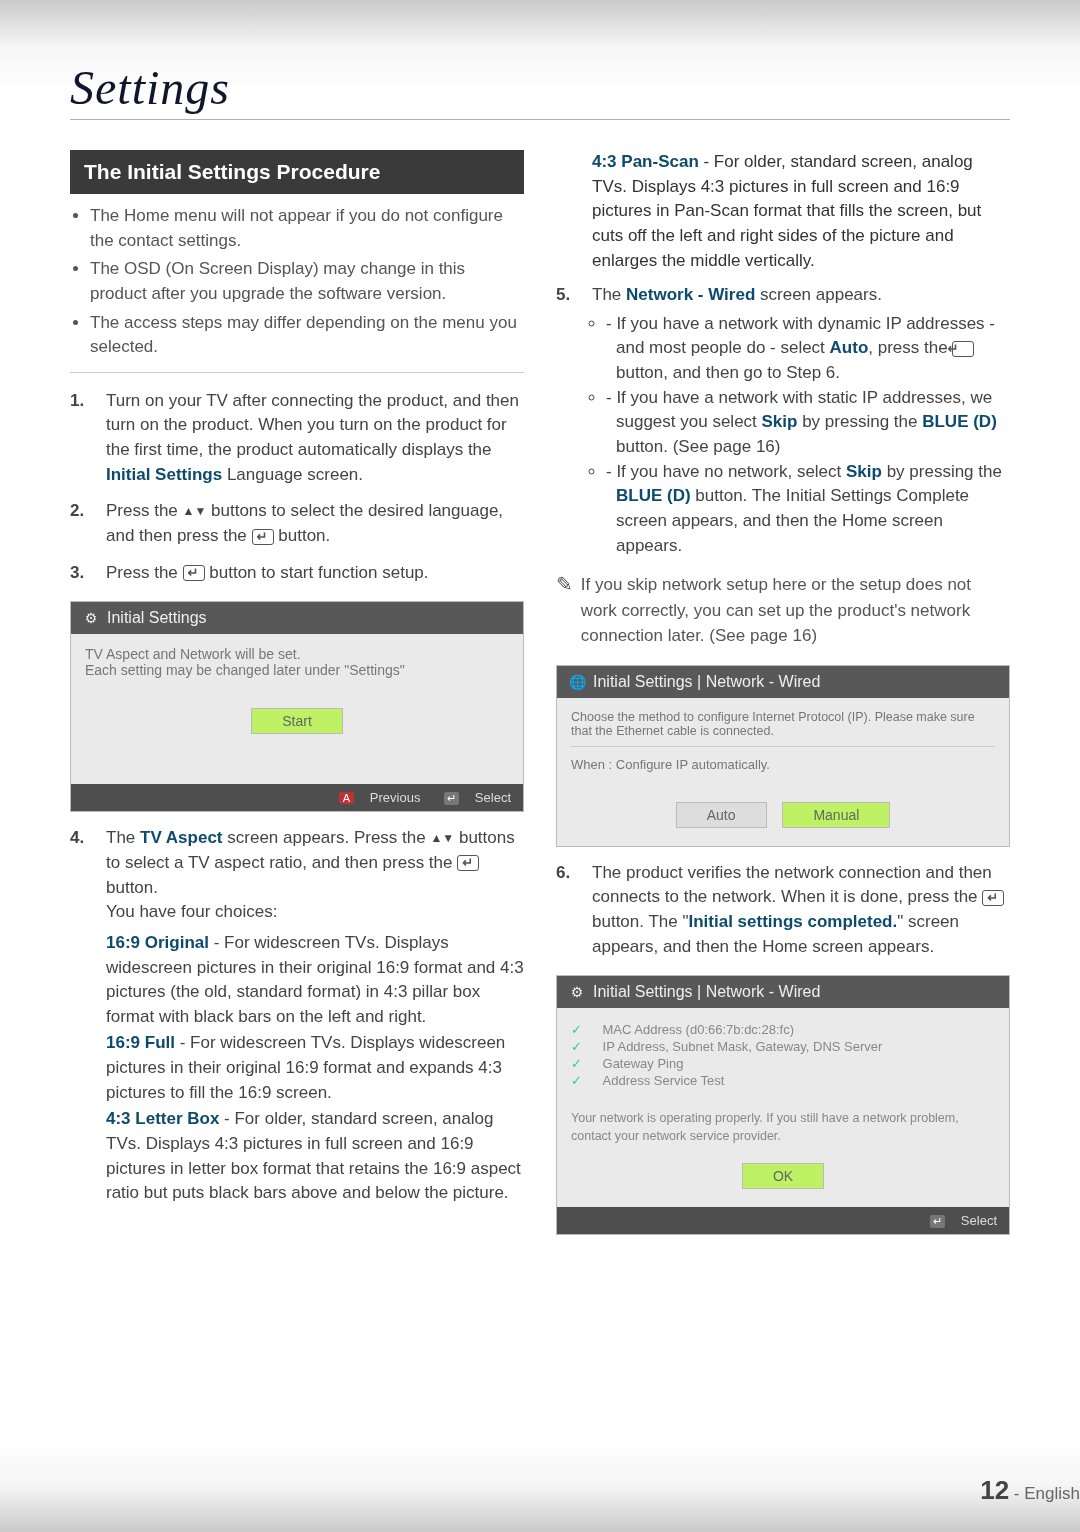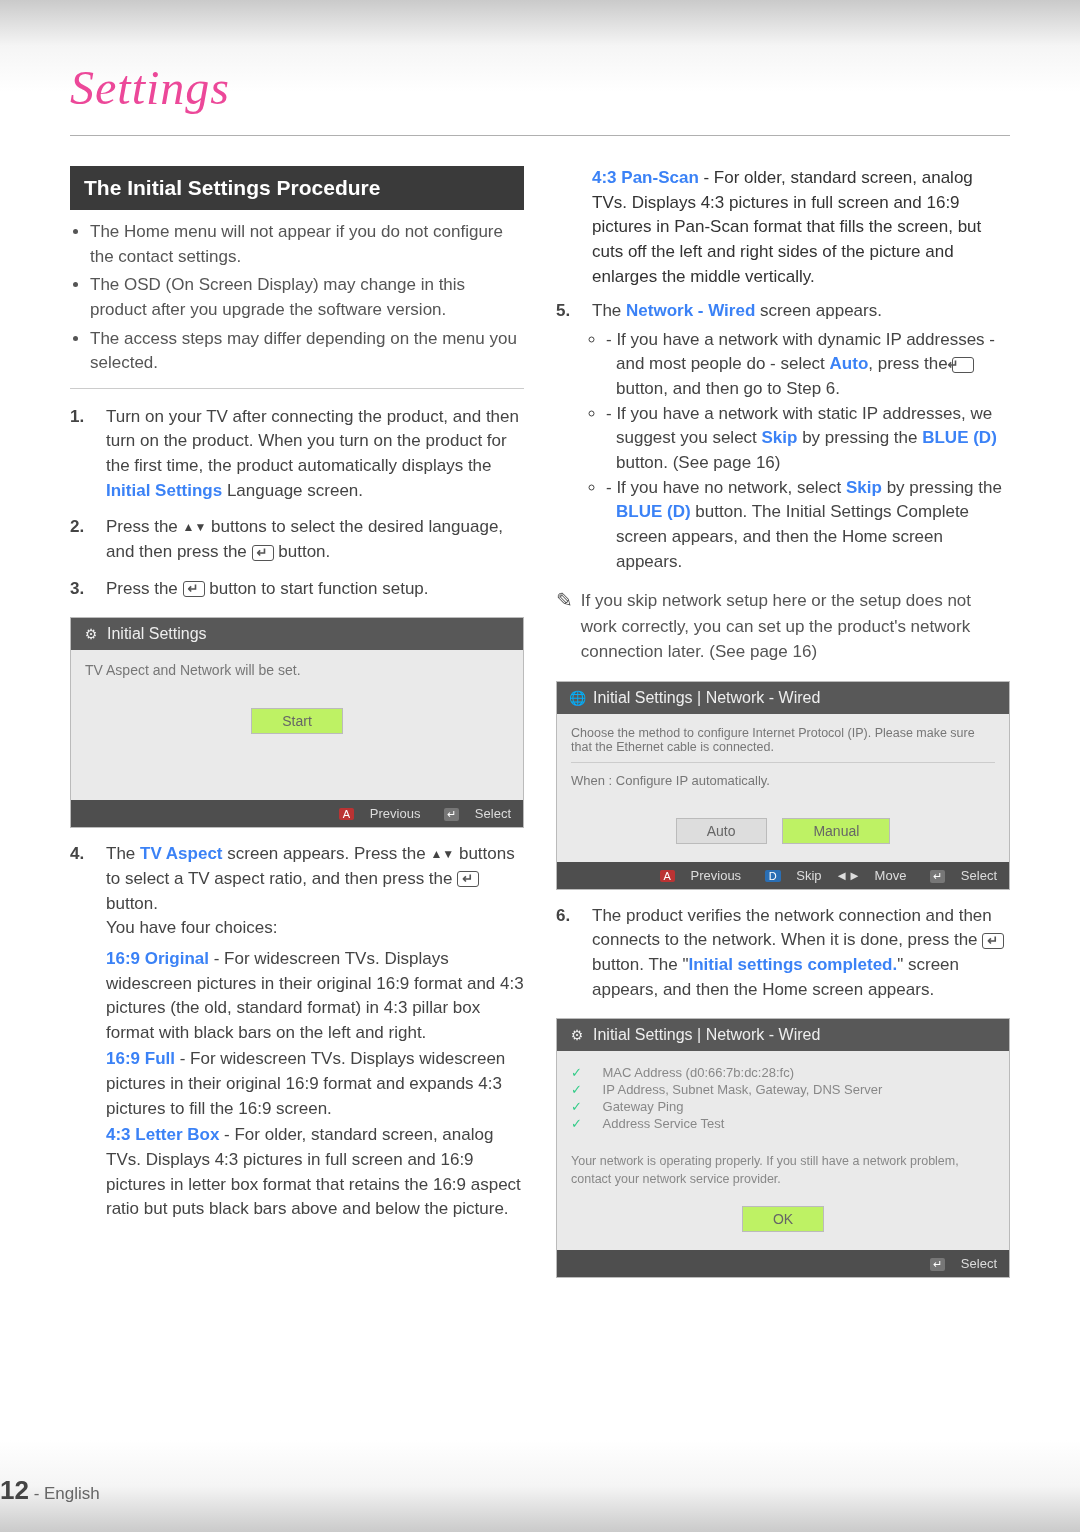"Settings" .section-title { color: #ec4899 -> #0f172a; padding-bottom: 20px -> 4px }
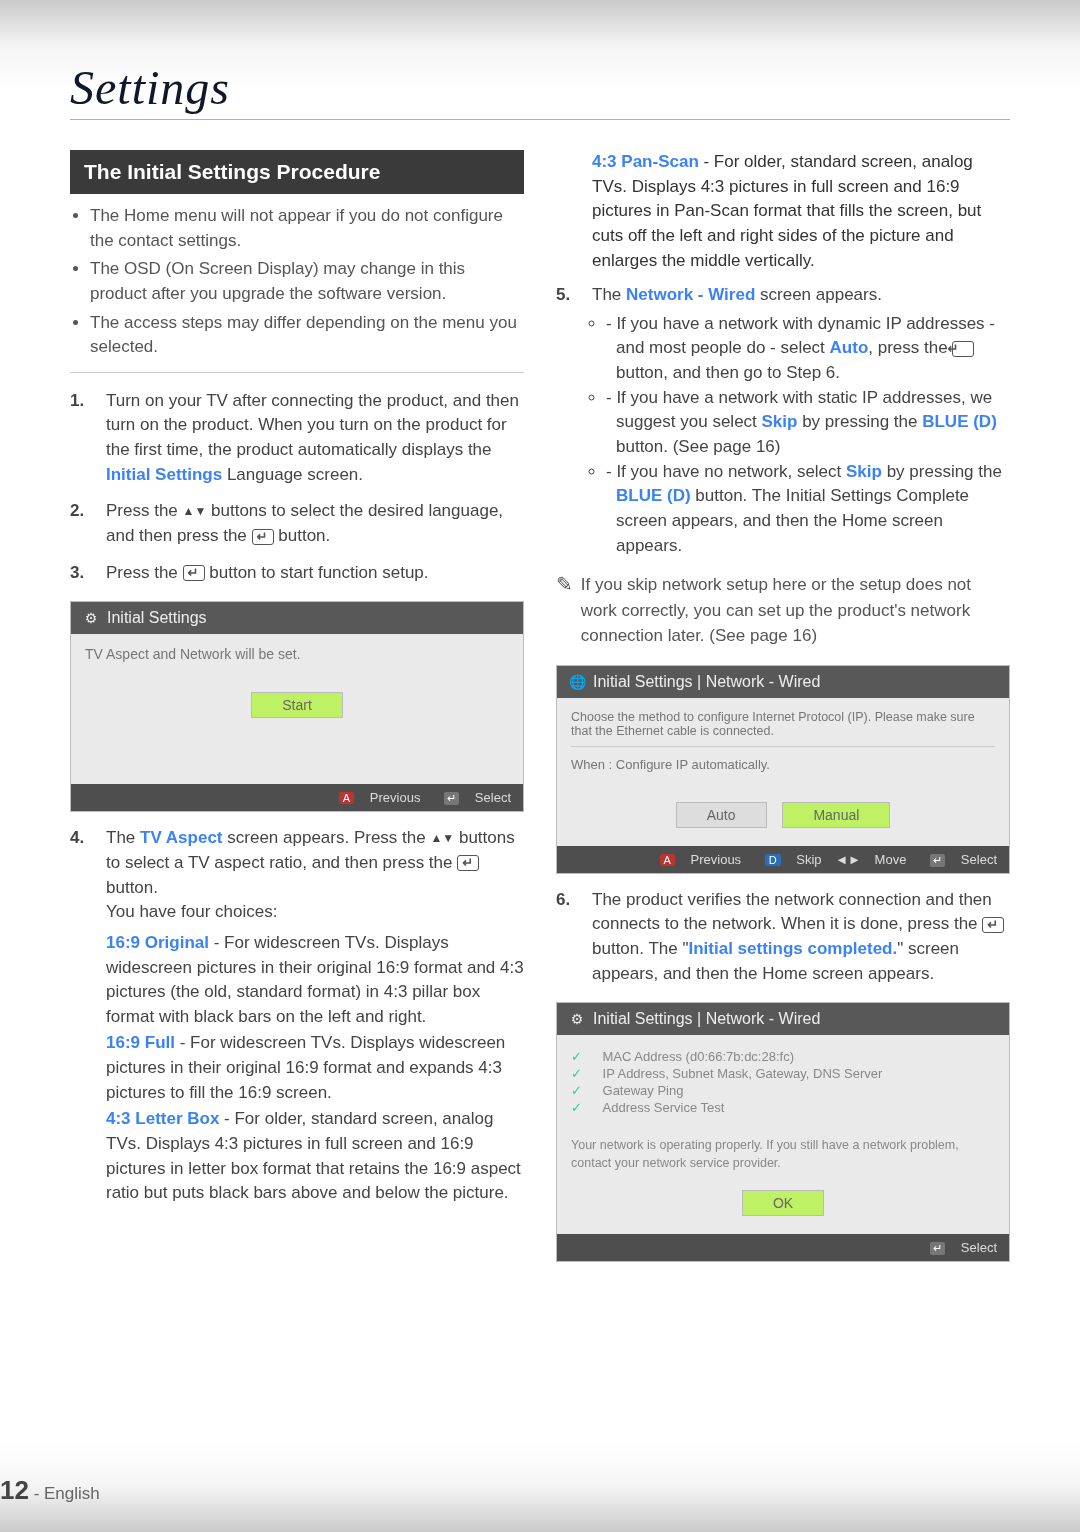"4:3 Pan-Scan" b { color: #3b82f6 -> #0c4a6e }
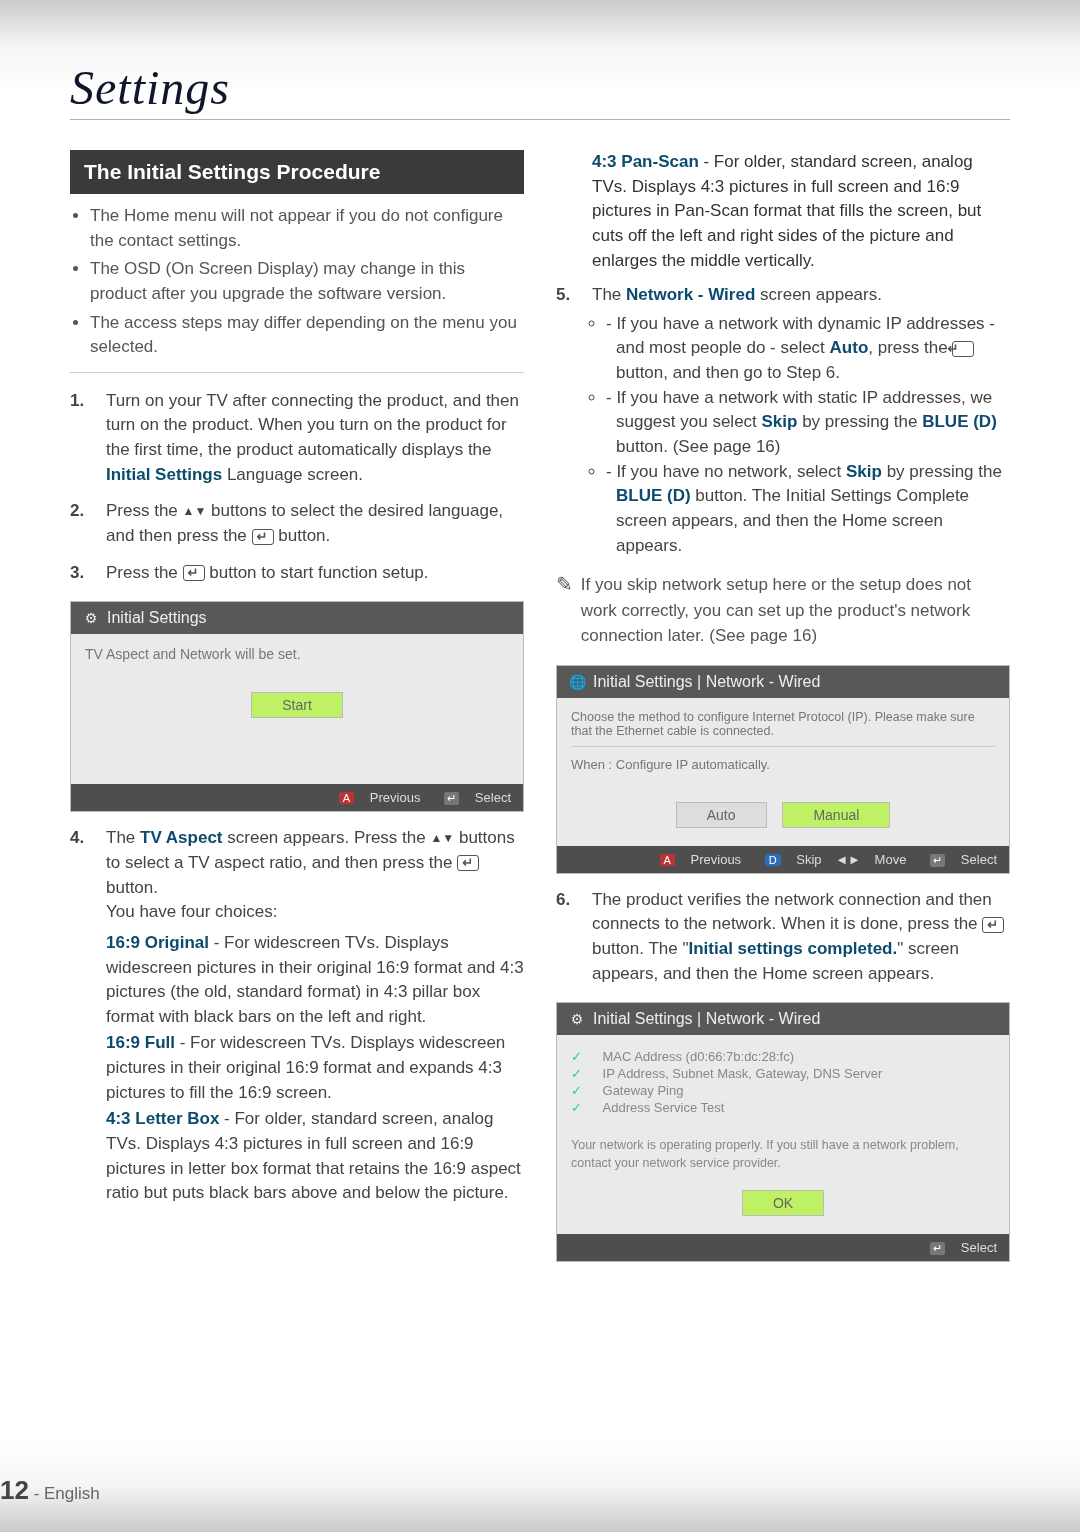"Each setting may be changed" div { html: none -> <div>Each setting may be changed later under "Settings"</div> }
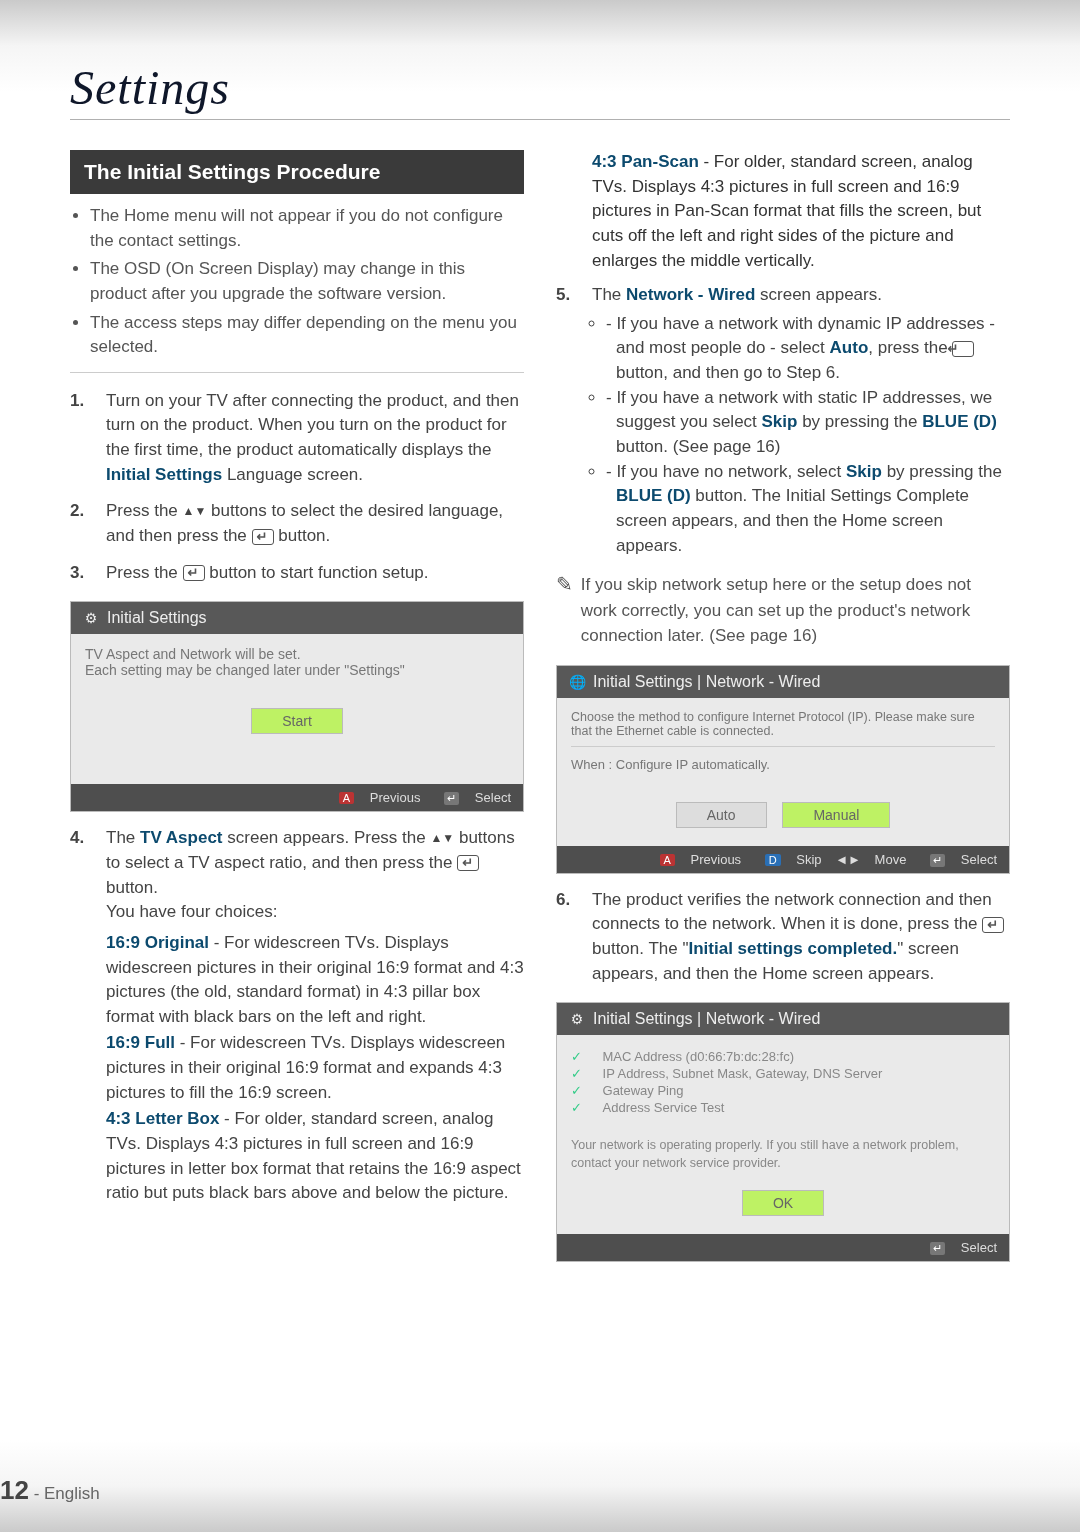"A Previous D Skip ◄►" div.panel-foot { html: <div> <span><span>A</span> <span>Previous</span></span> <span><span>D</span> <span>Skip</span></span> <span>◄► <span>Move</span></span> <span><span>↵</span> <span>Select</span></span> </div> -> none }
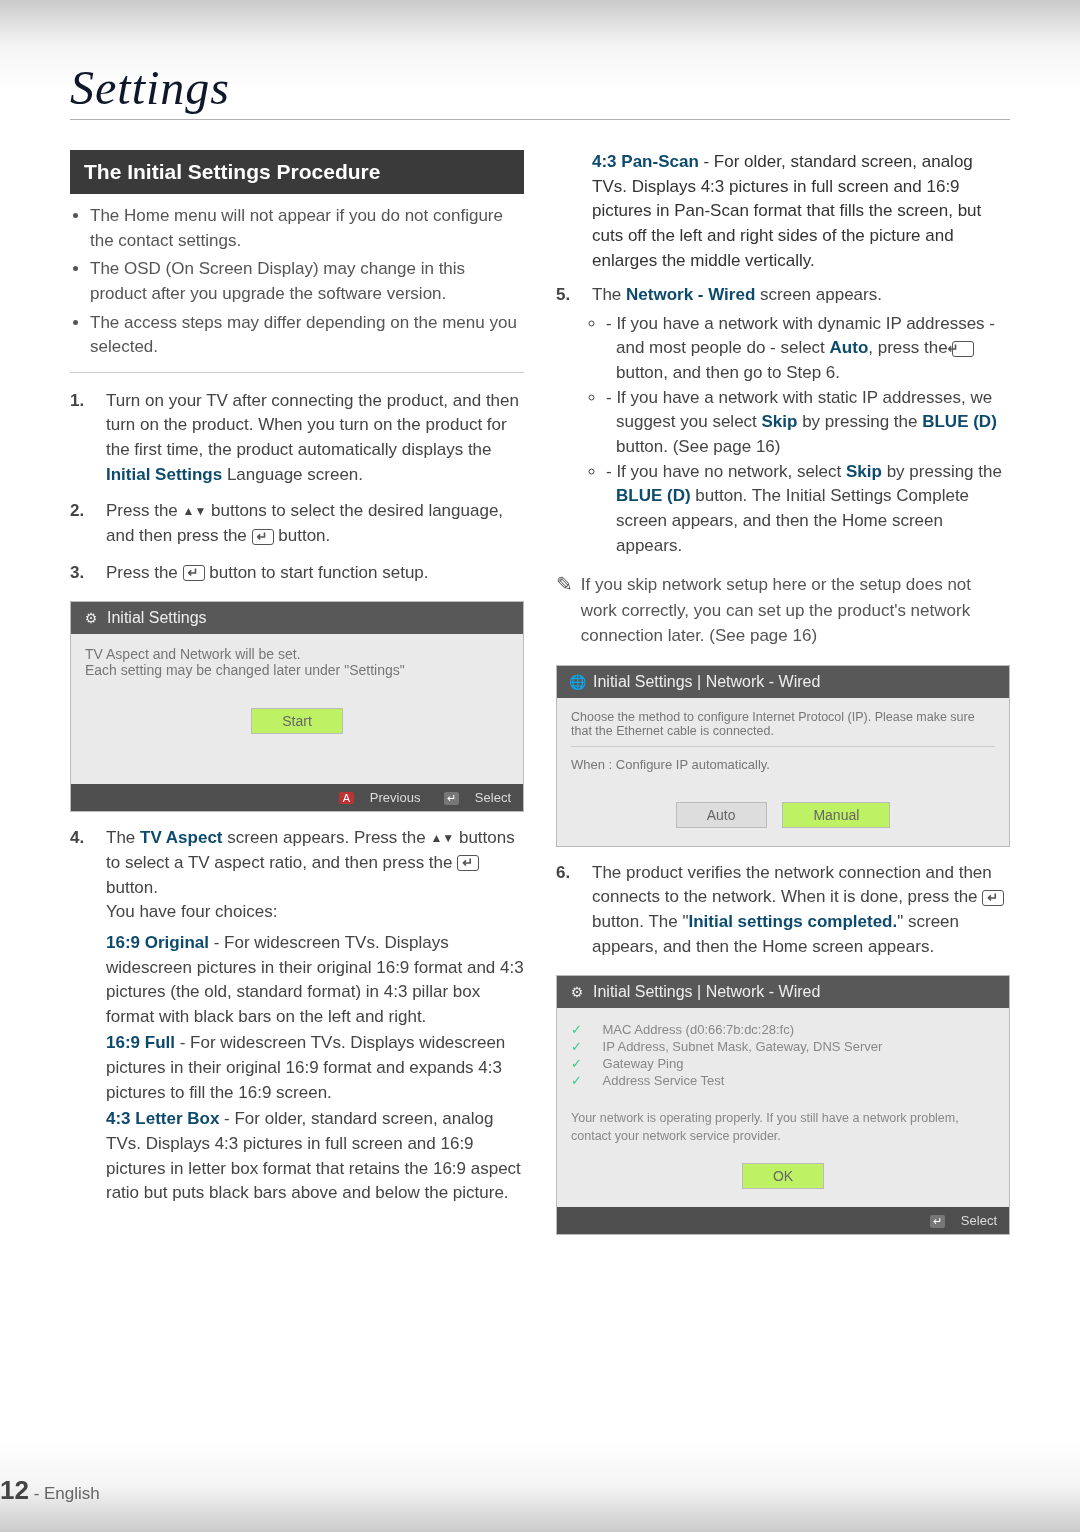"12 - English" .pagefoot { right: 12px -> 0; text-align: left -> right }
